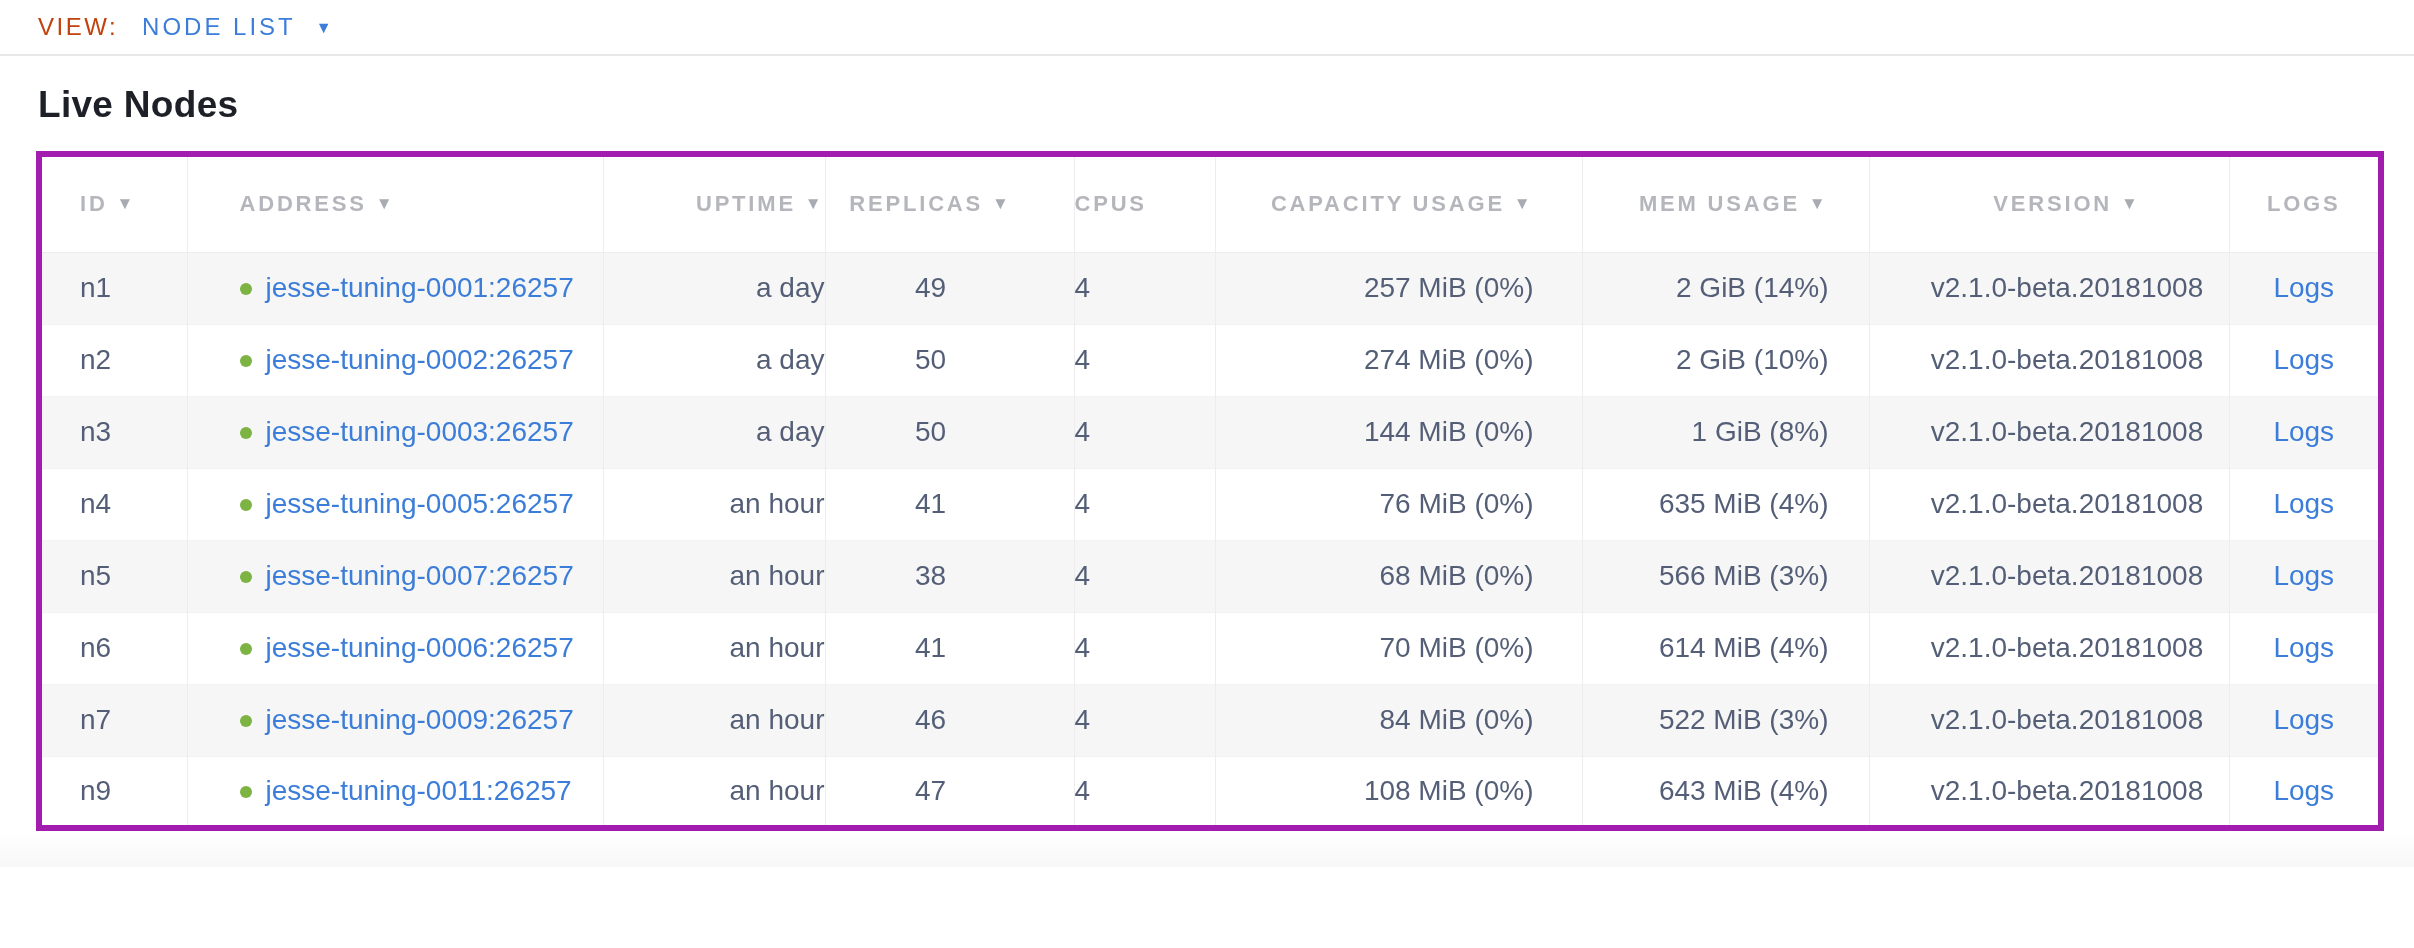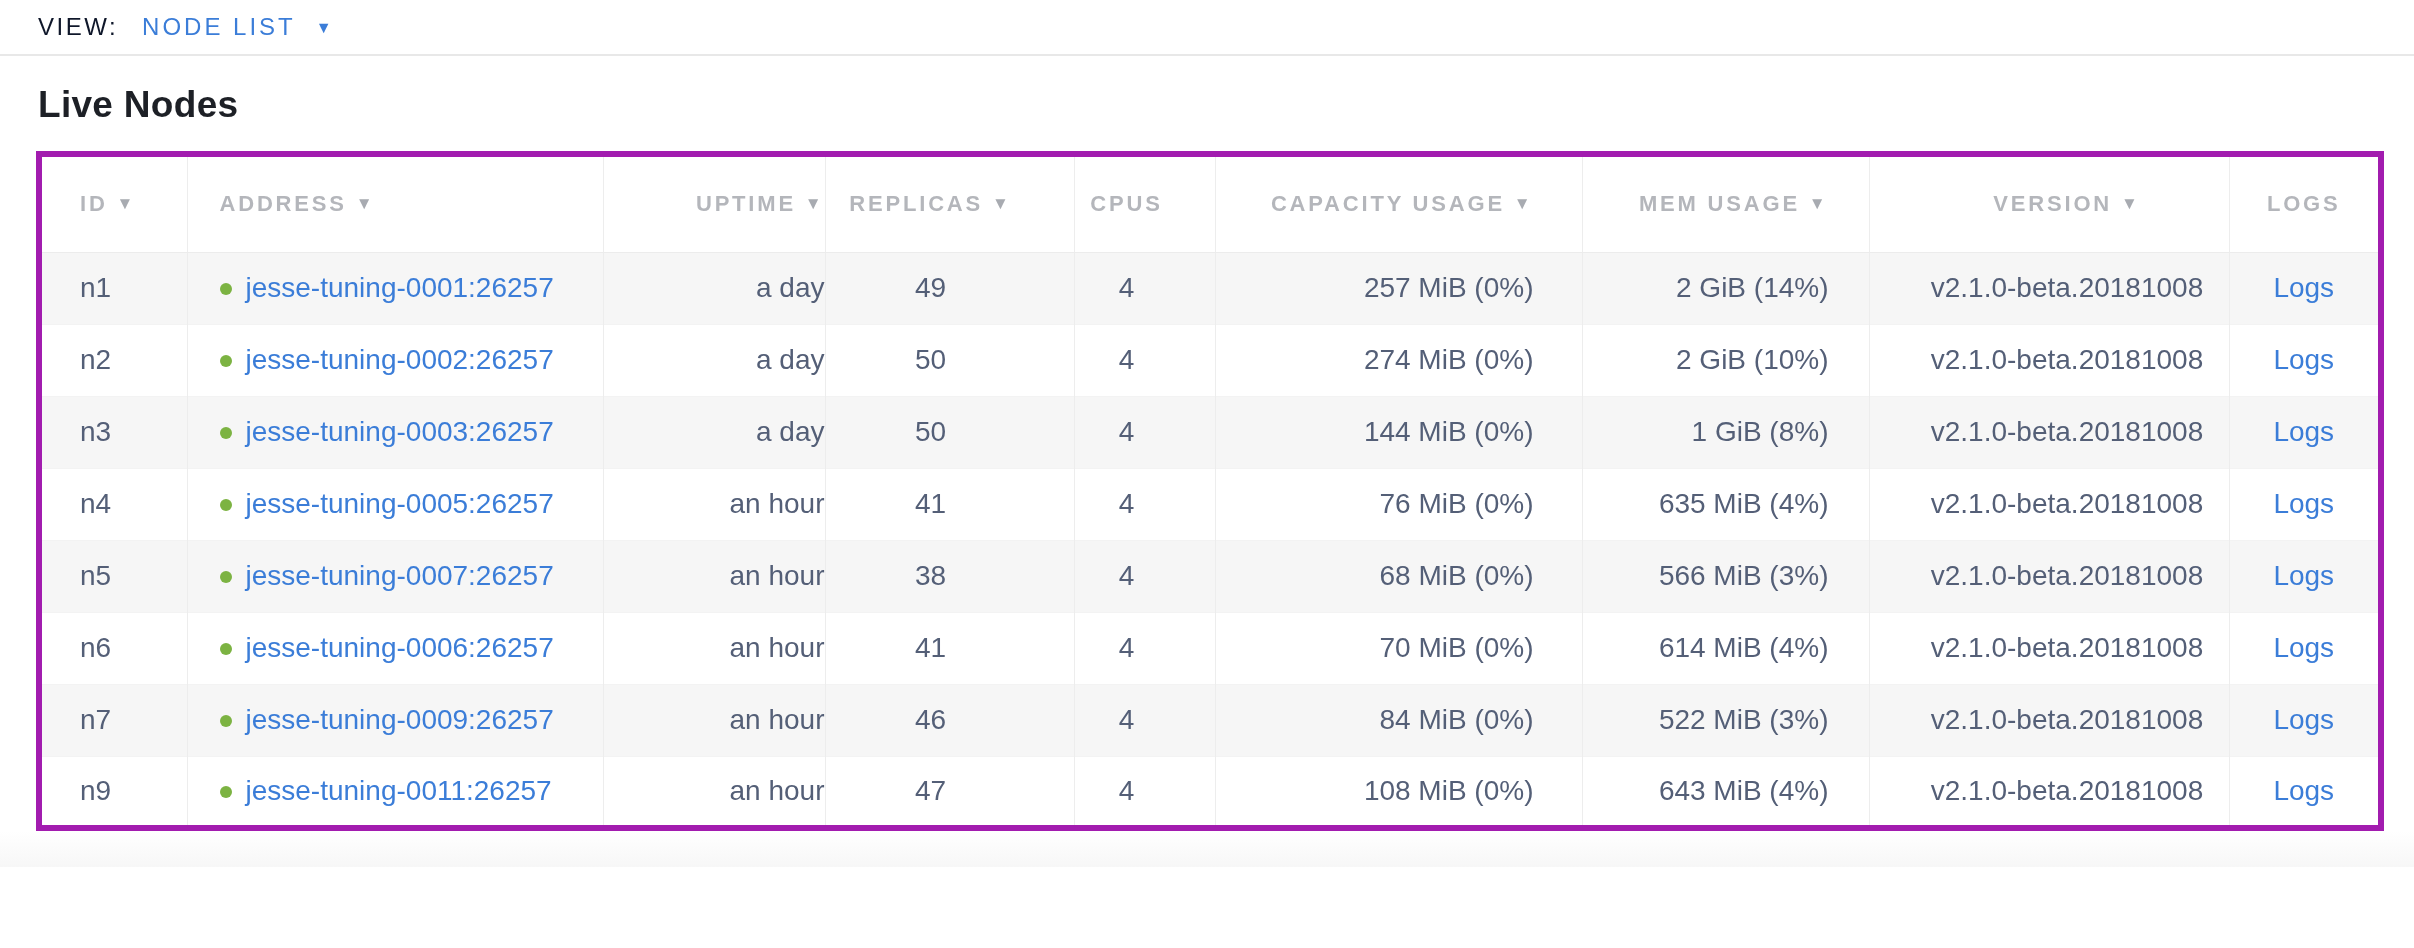"VIEW:" .view-label { color: #0f172a -> #c2410c }
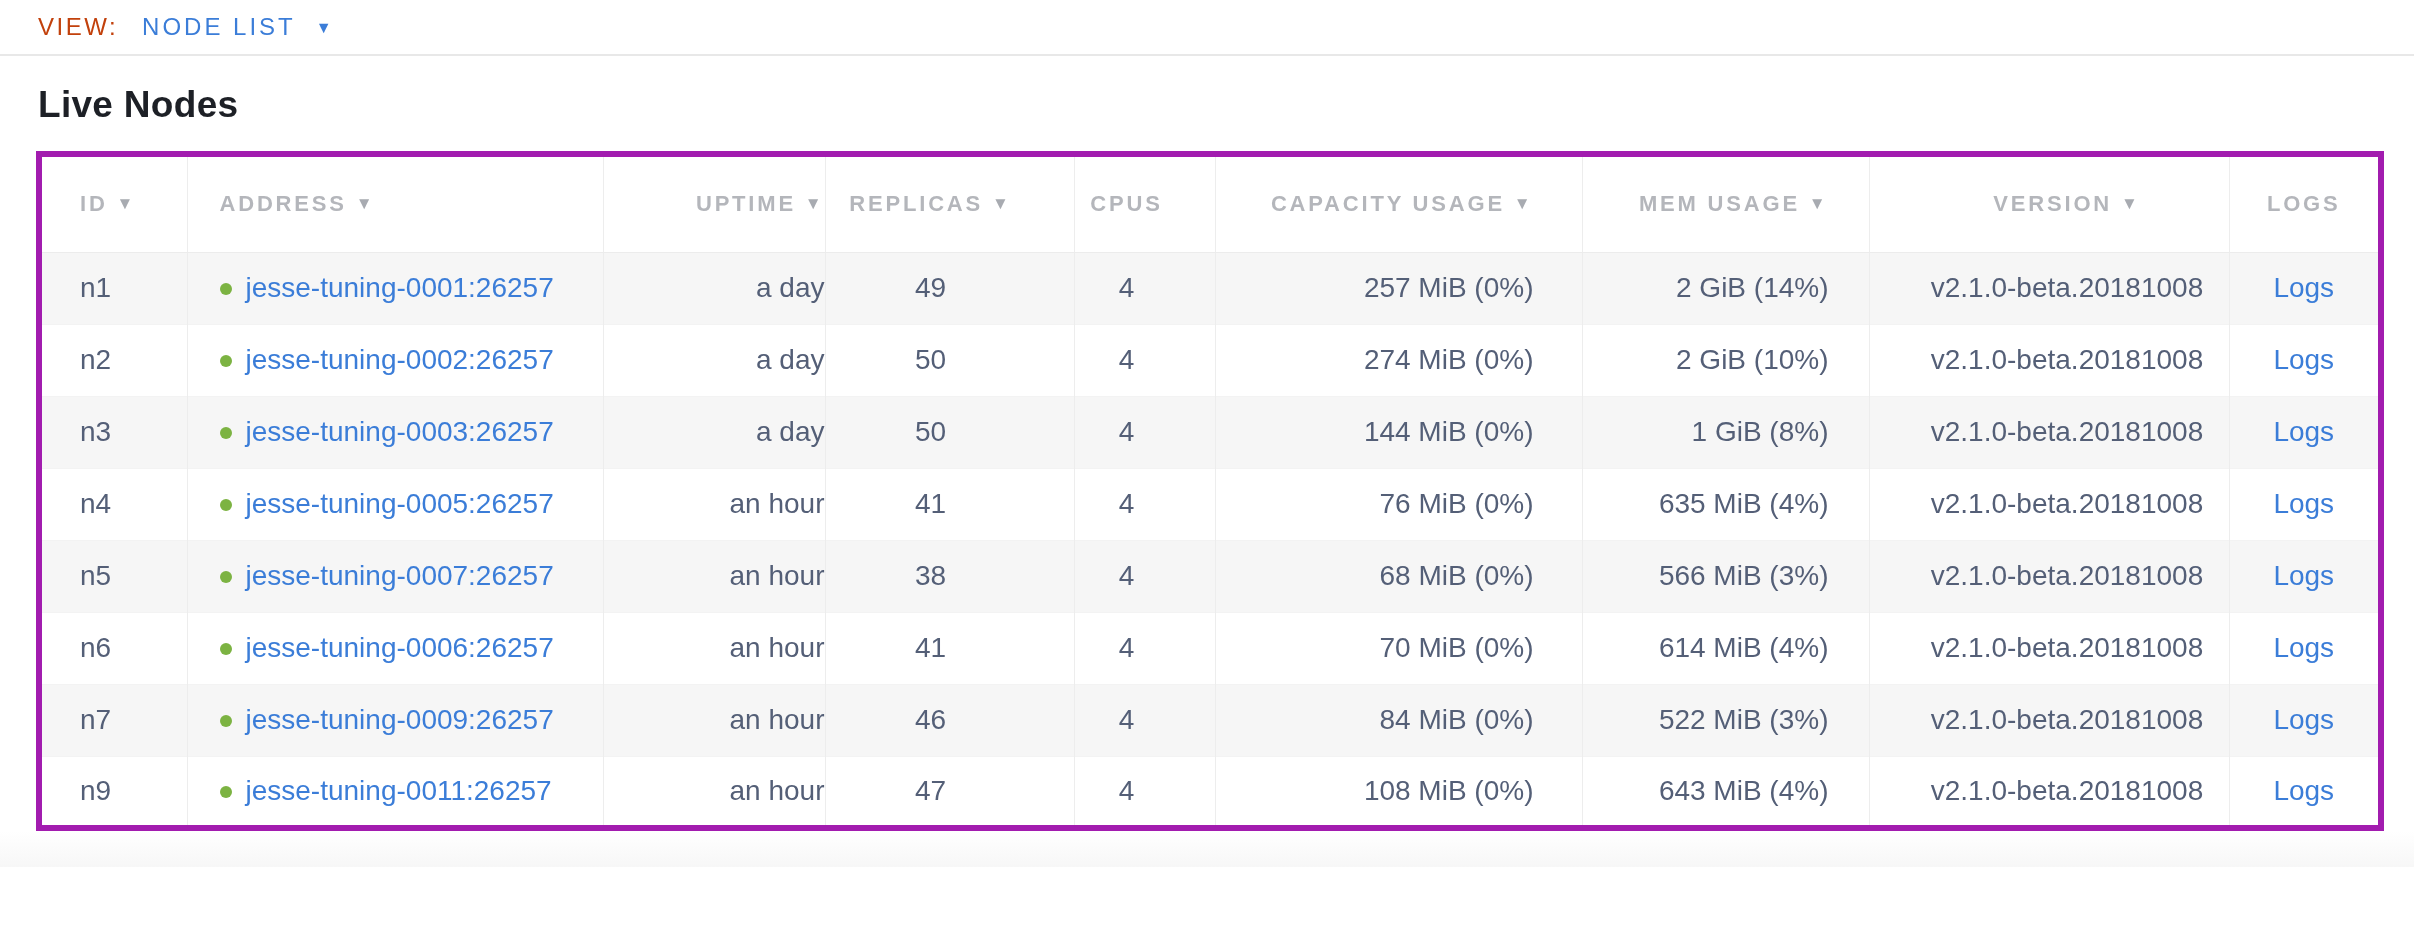"ADDRESS ▼" .c-address { padding-left: 32px -> 52px }
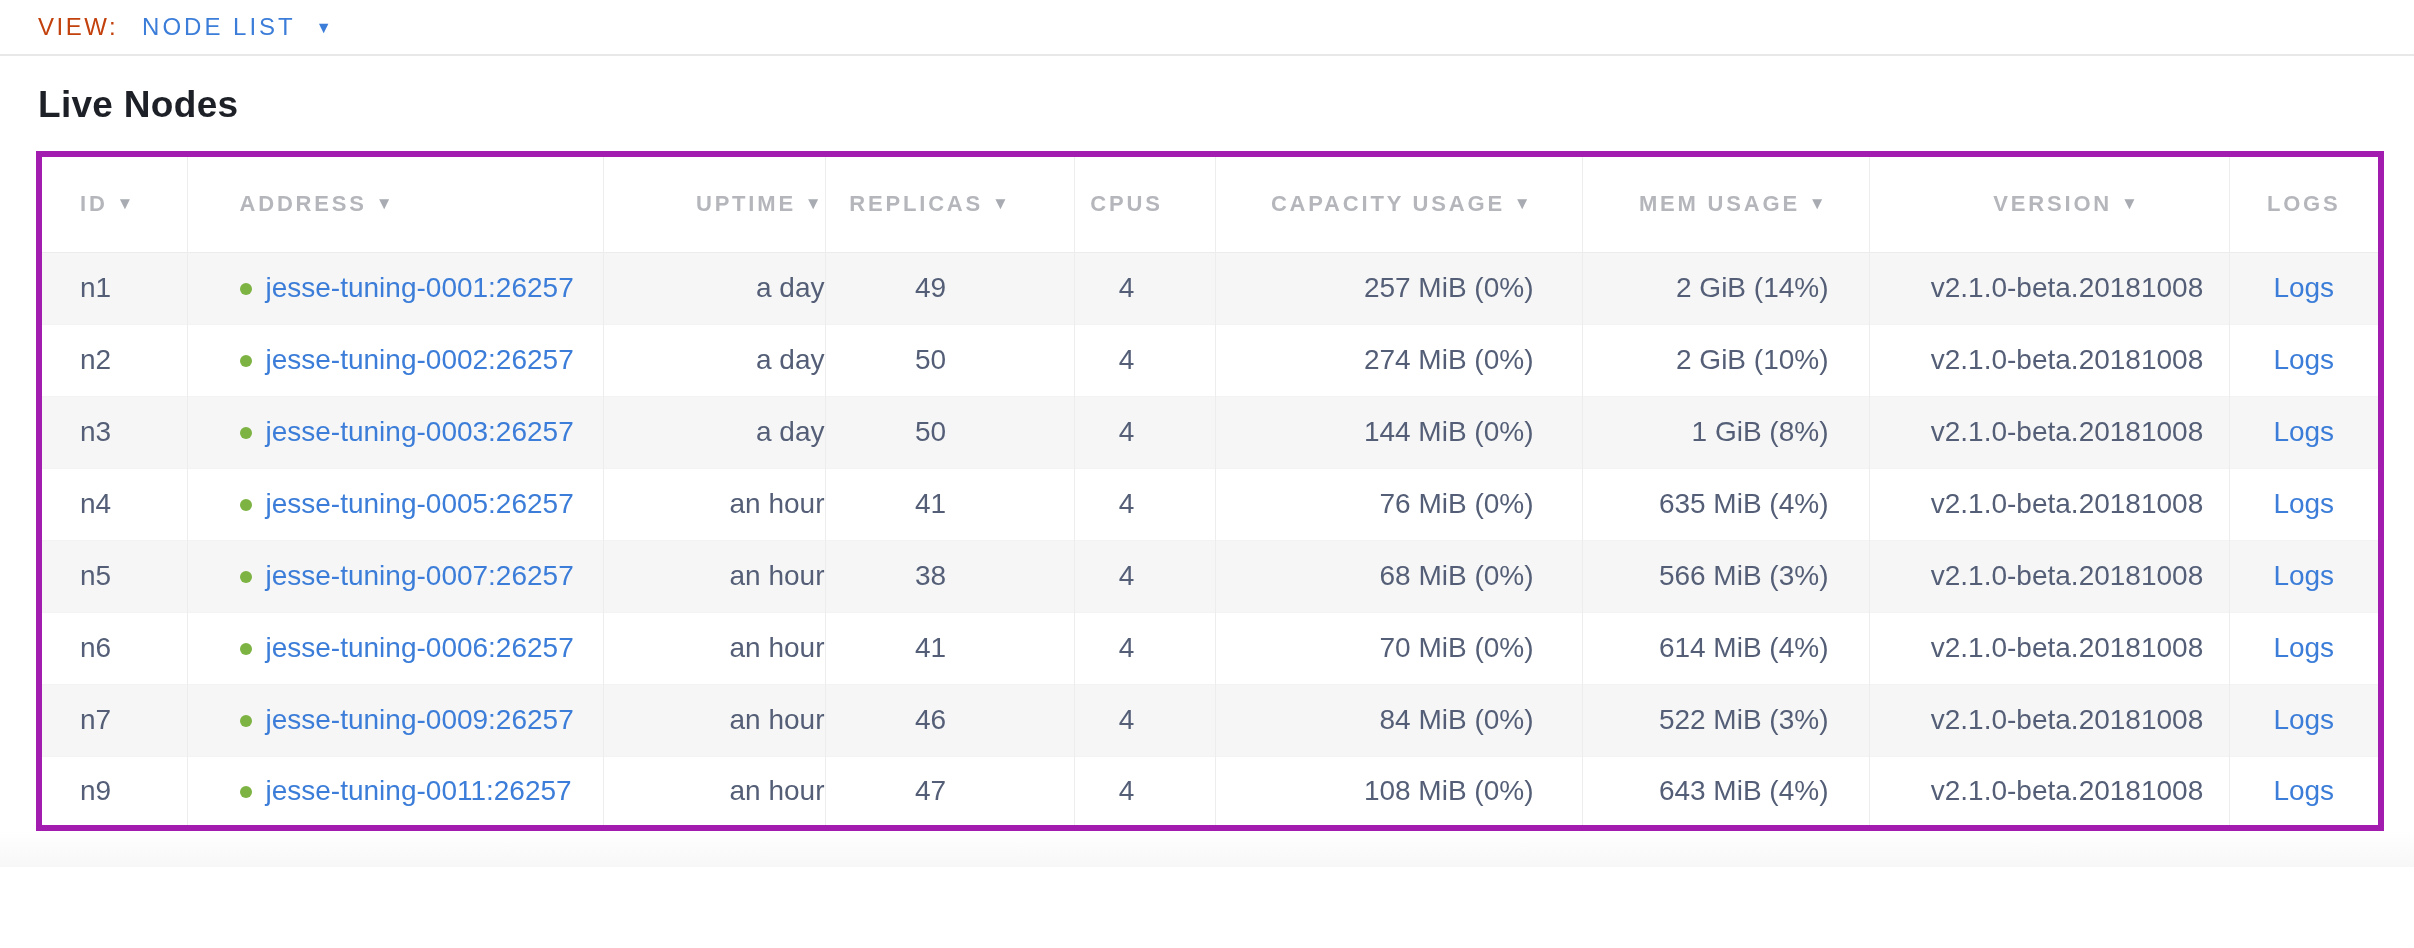"CPUS" .c-cpus { text-align: center -> left }
